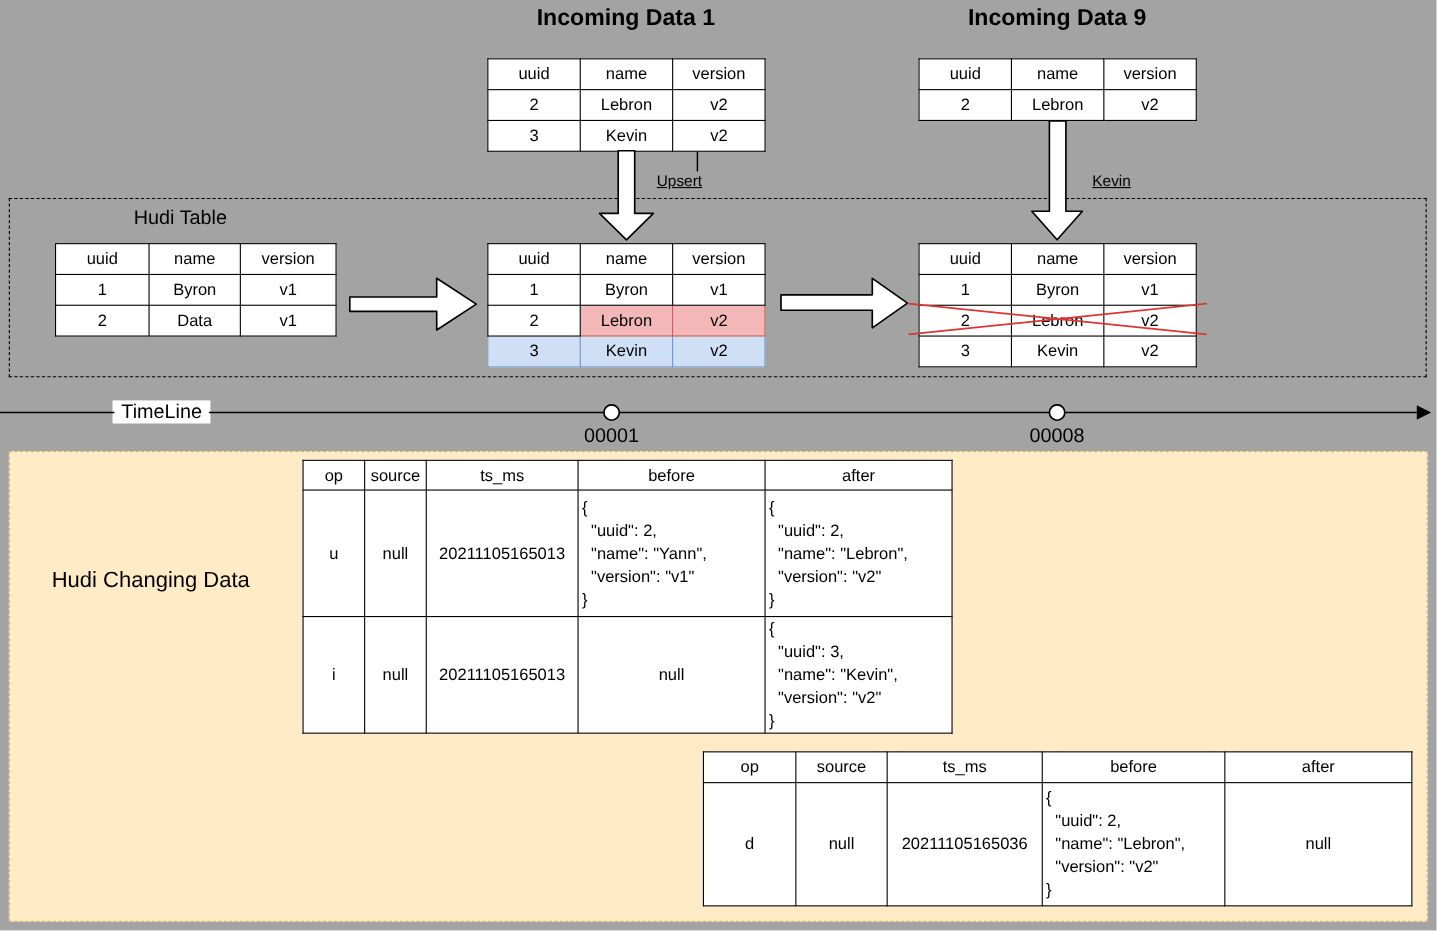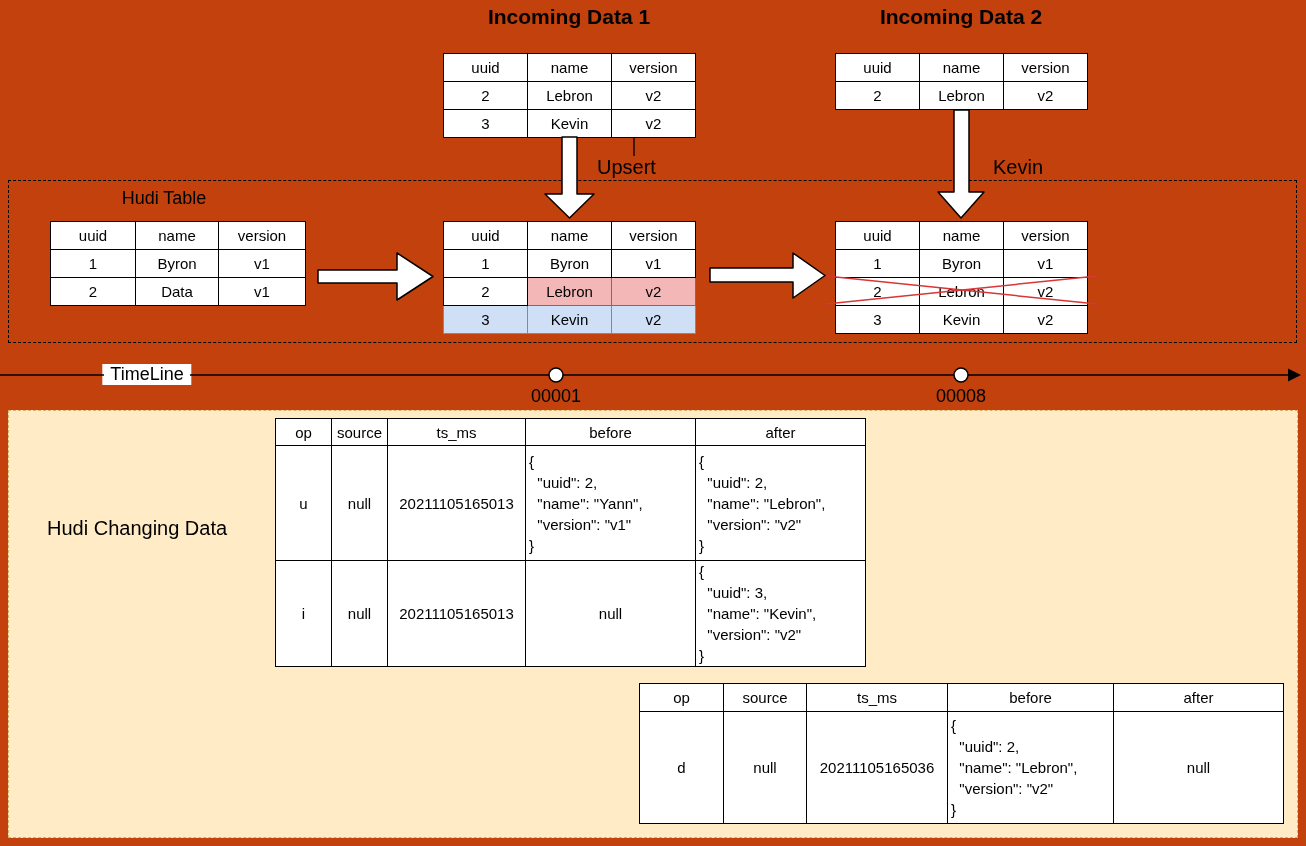"Incoming Data 1" #canvas { background: #c2410c -> #a3a3a3 }
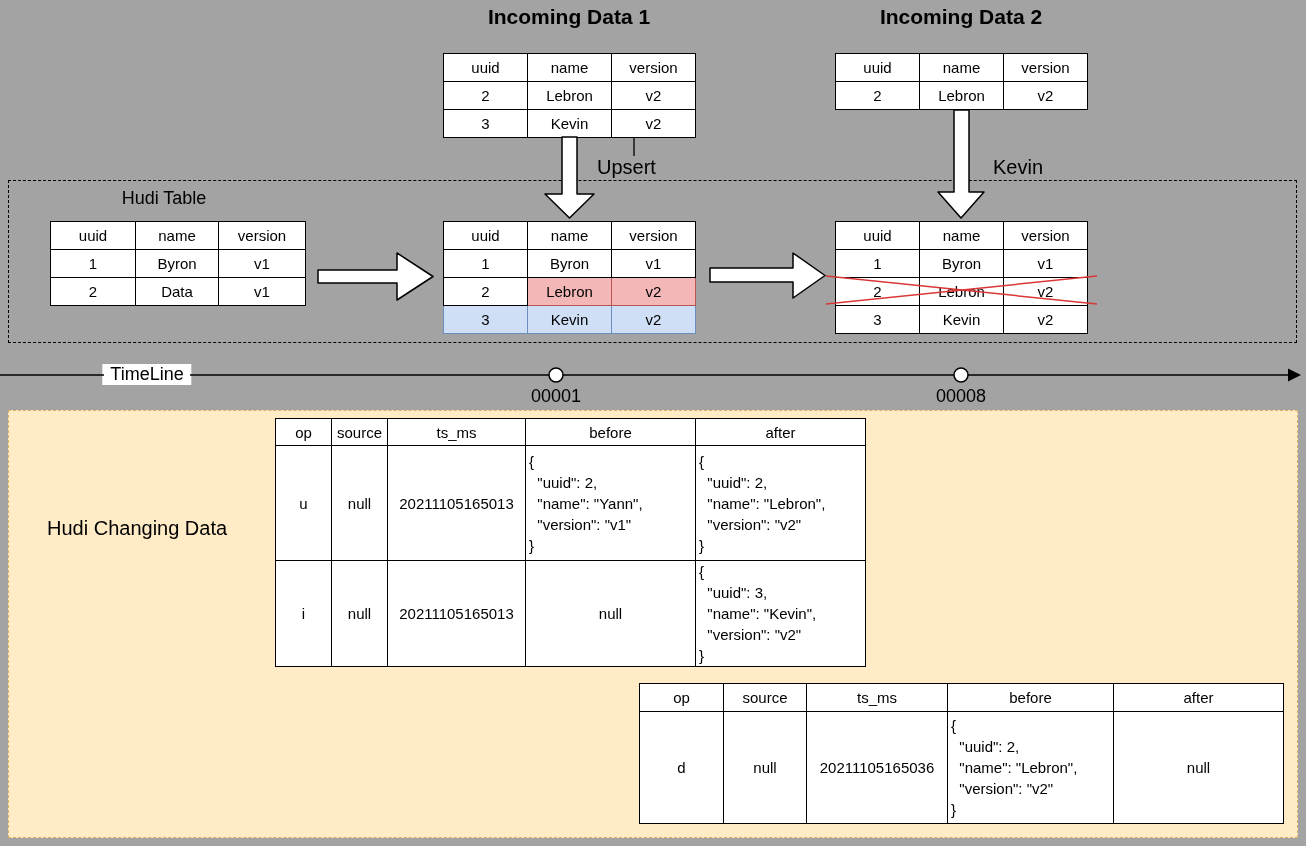"Incoming Data 2" div.abs { text: 2 -> 9 }
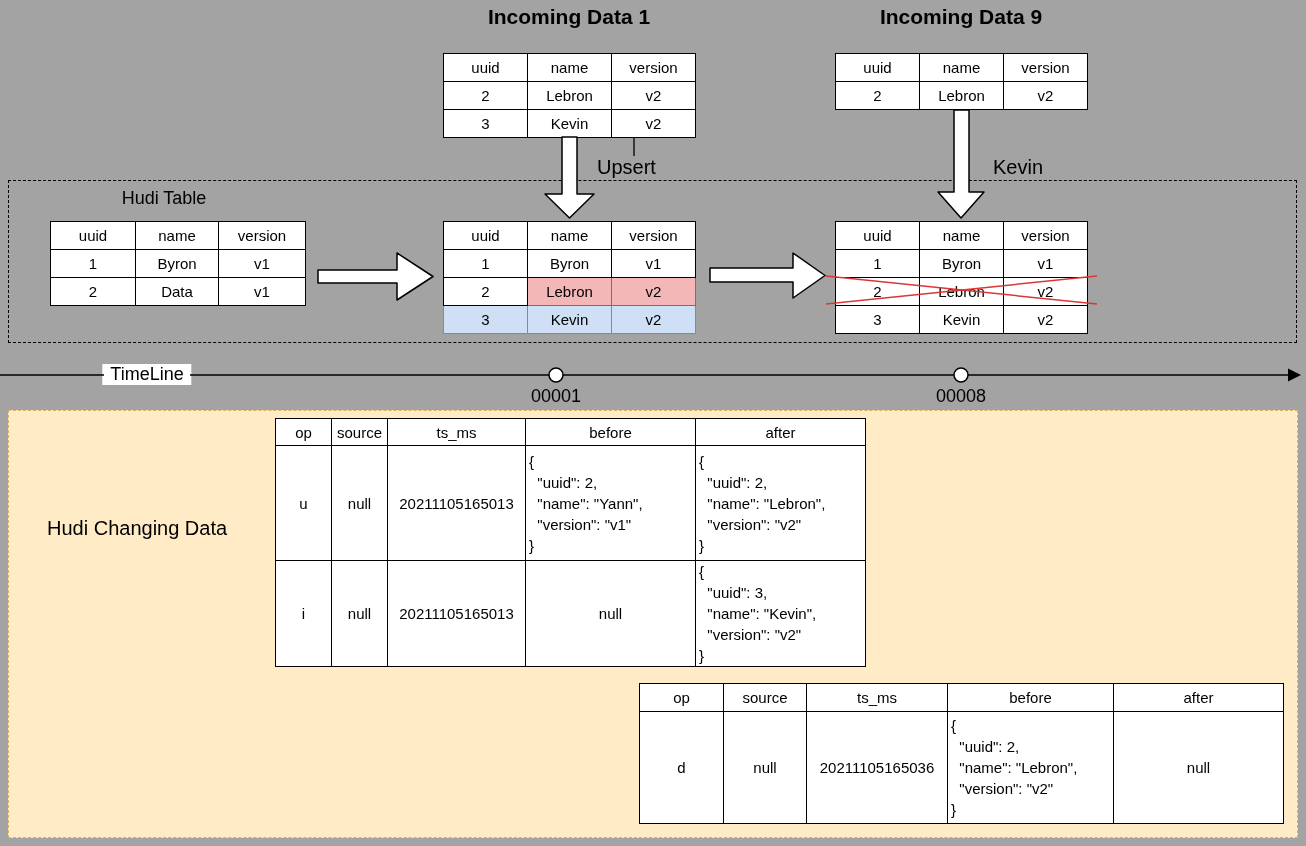"Upsert" .op-lbl { font-size: 20px -> 14px; text-decoration: none -> underline }
